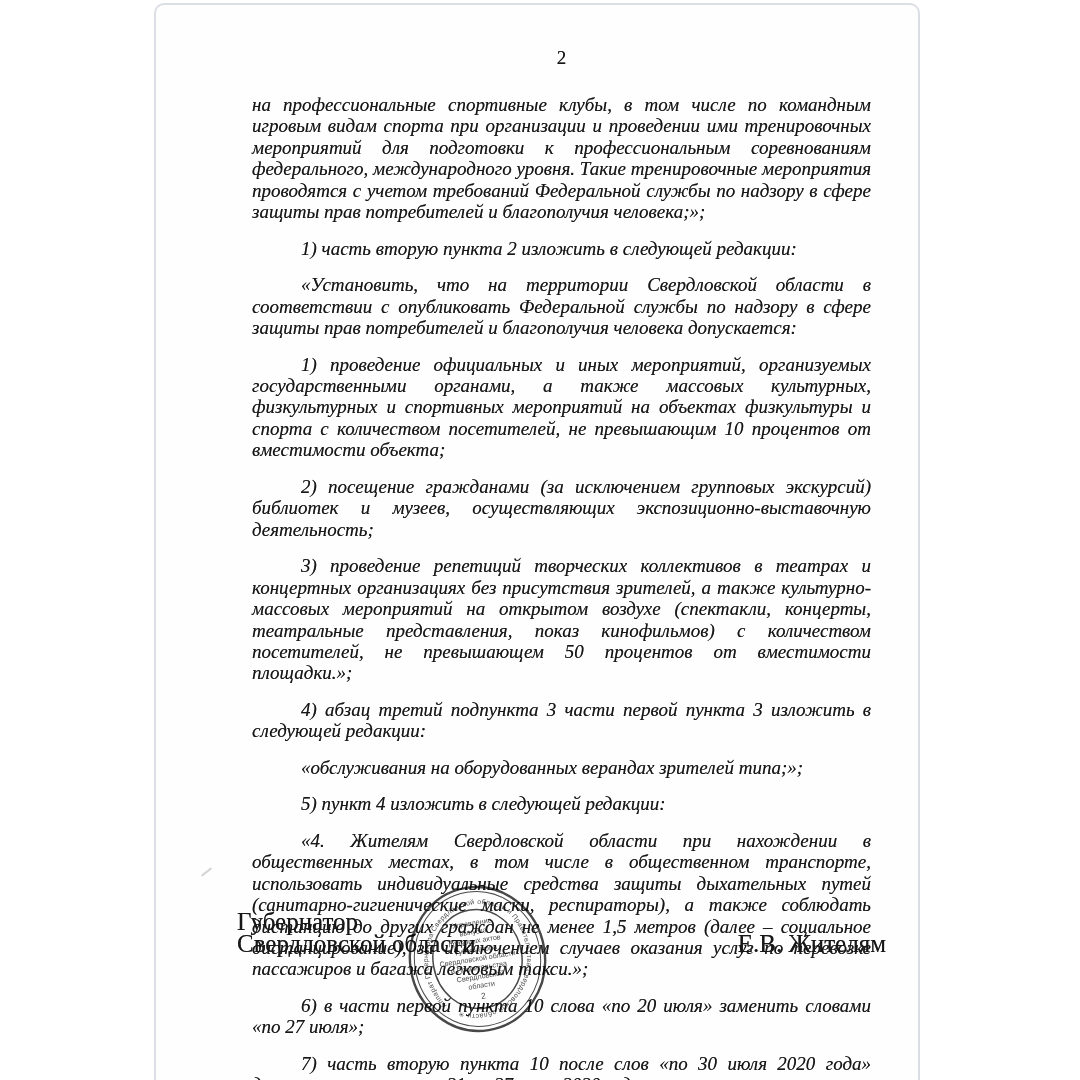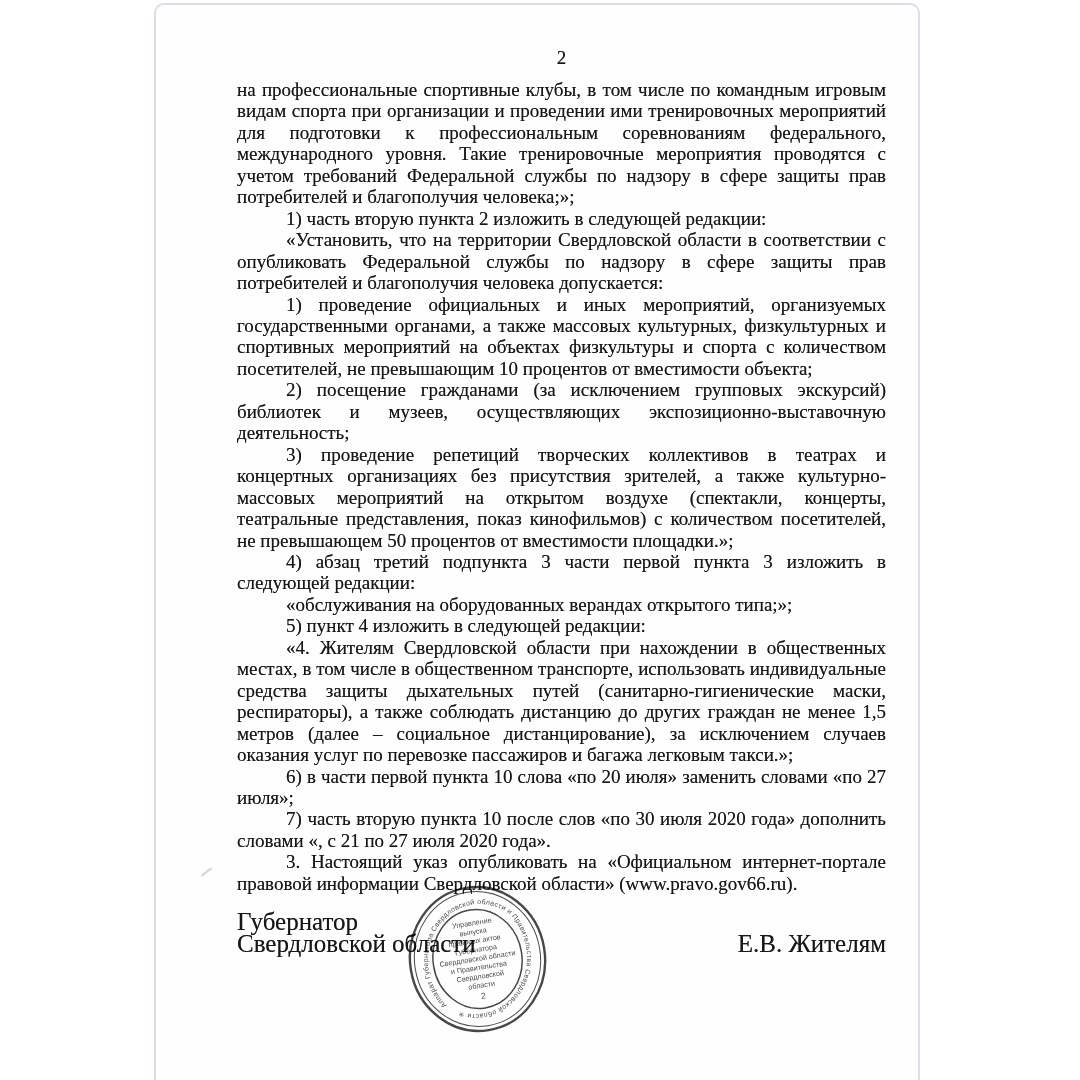"на профессиональные спортивные клубы, в" .para { font-style: none -> italic; margin: 0 -> 15px }
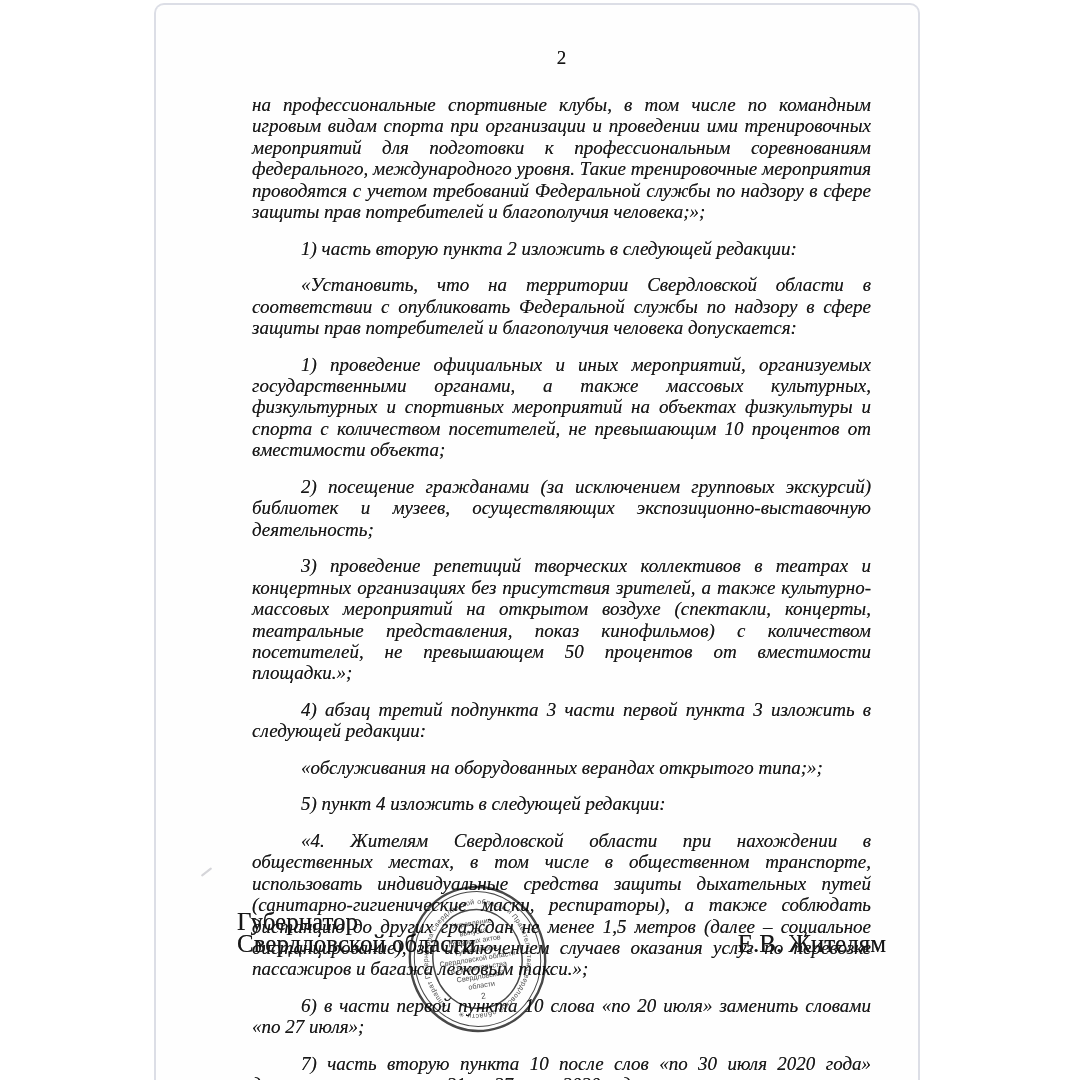"«обслуживания на оборудованных верандах" p.para { text: открытого -> зрителей }
